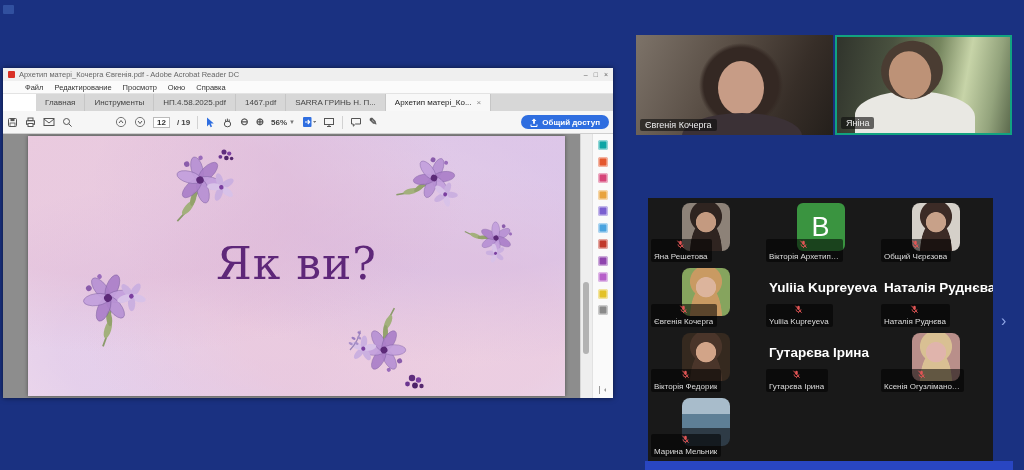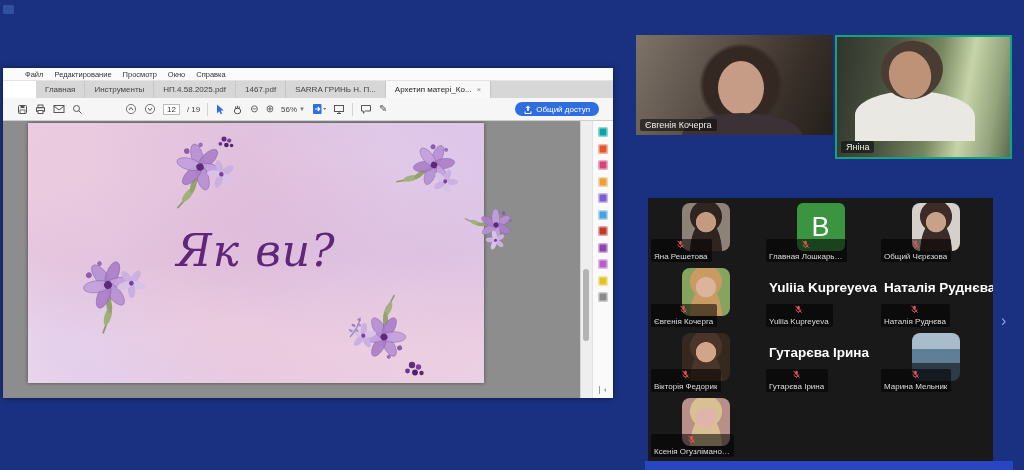"Архетип матері_Кочерга Євгенія.pdf -" div.titlebar { html: none -> <div> <span></span> <span>Архетип матері_Кочерга Євгенія.pdf - Adobe Acrobat Reader DC</span> <span> <span>–</span> <span>□</span> <span>×</span> </span> </div> }
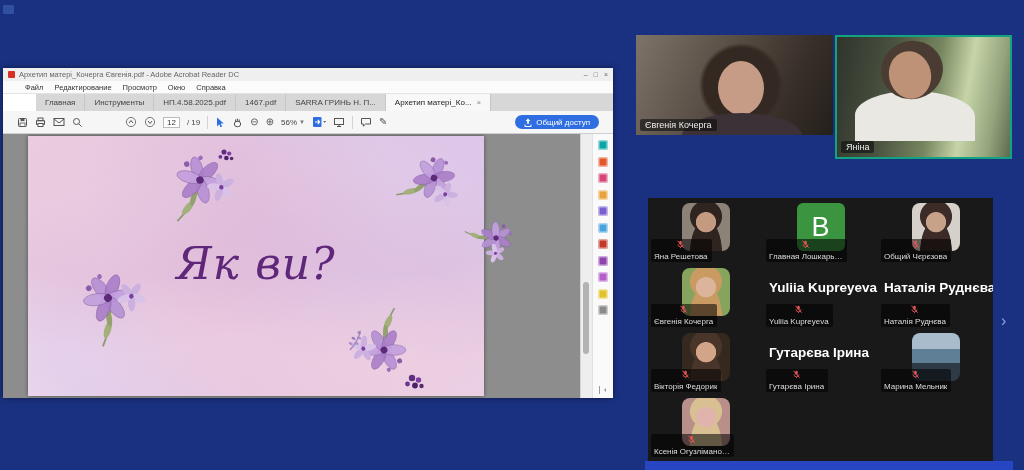"12" .toolbar { font-weight: none -> bold; padding: 0 14px -> 0 4px }
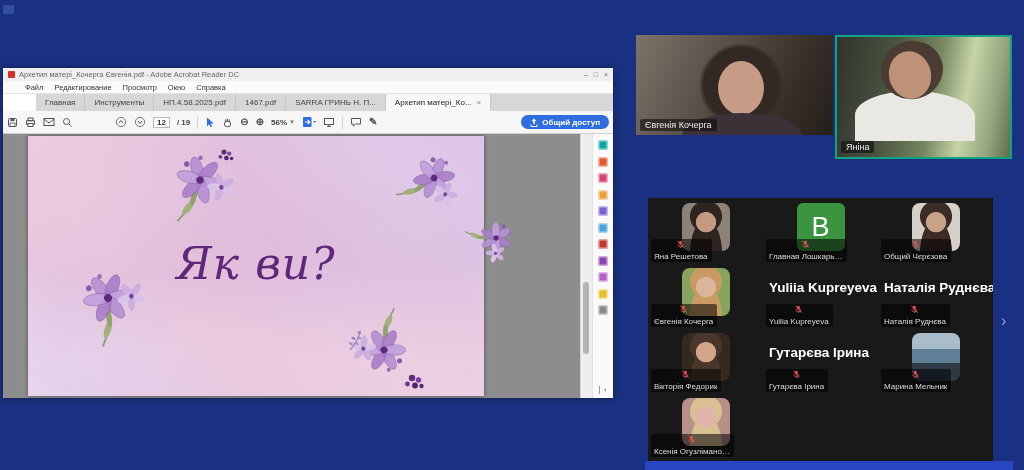"Яніна" .video2 { height: 124px -> 100px }
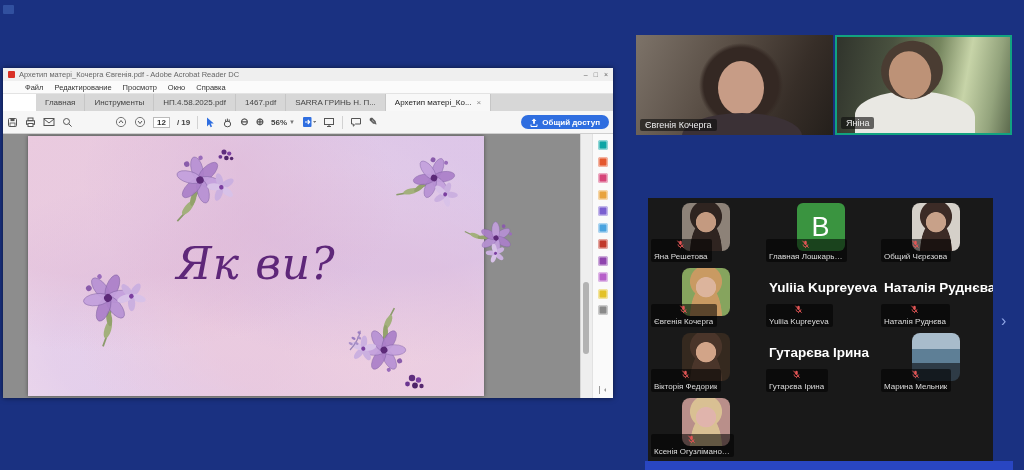"Як ви?" .slide { font-style: italic -> none; width: 456px -> 537px }
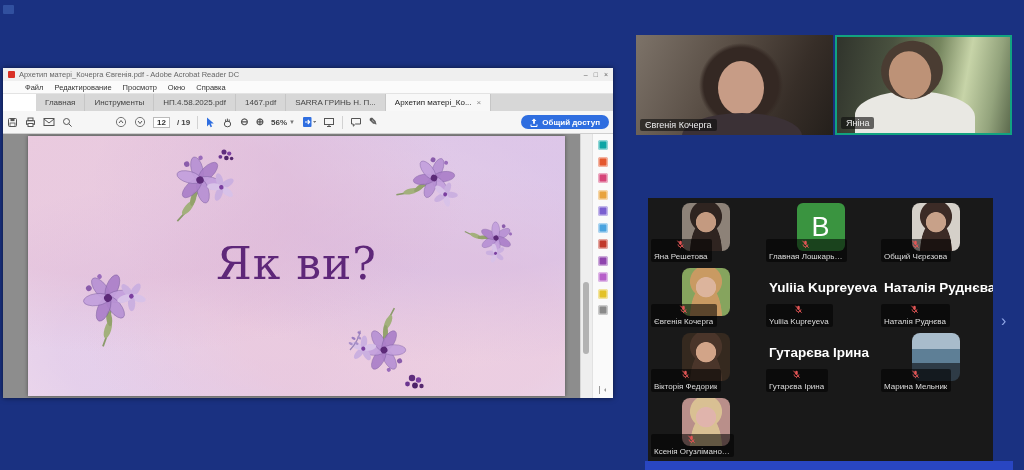"Главная Лошкарь…" span { text: Главная Лошкарь -> Вікторія Архетип }
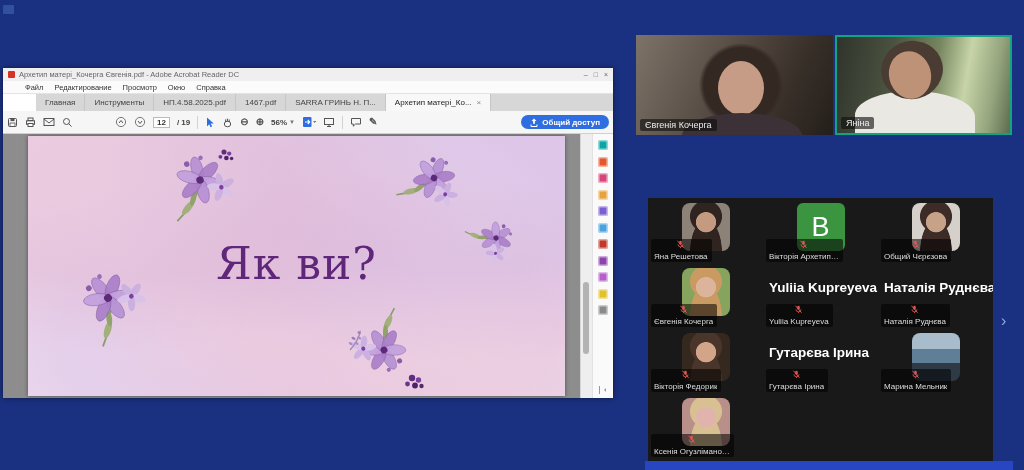"Марина Мельник" div.ptile { order: before "Ксенія Огузлімано…" -> after "Ксенія Огузлімано…" }
